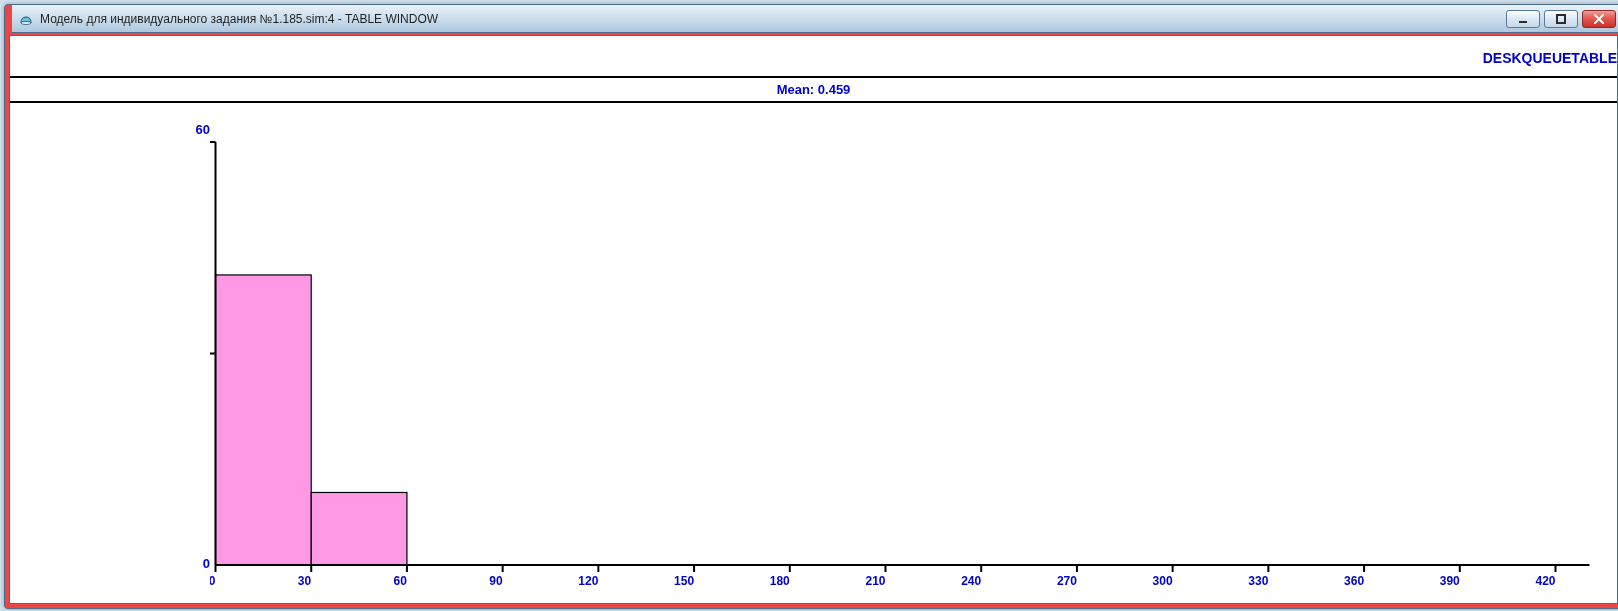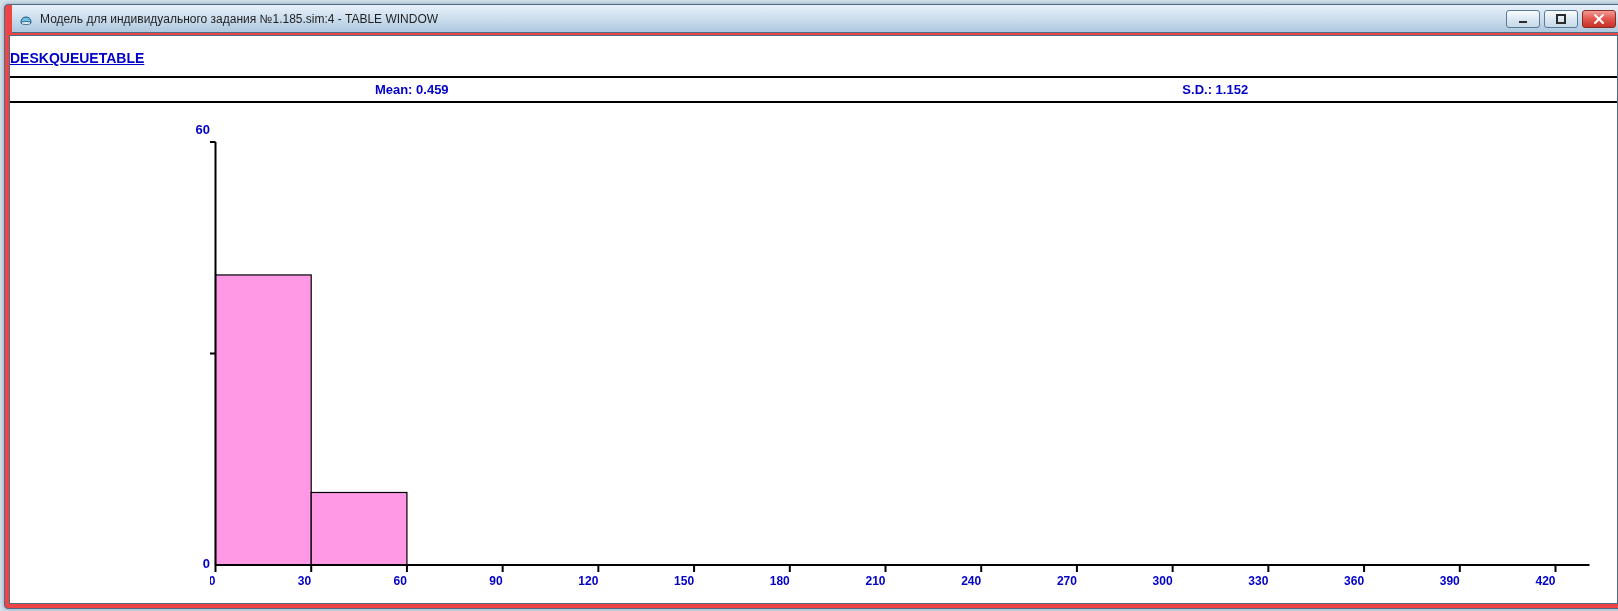"DESKQUEUETABLE" .chart-title-row { text-align: left -> right; text-decoration: underline -> none }
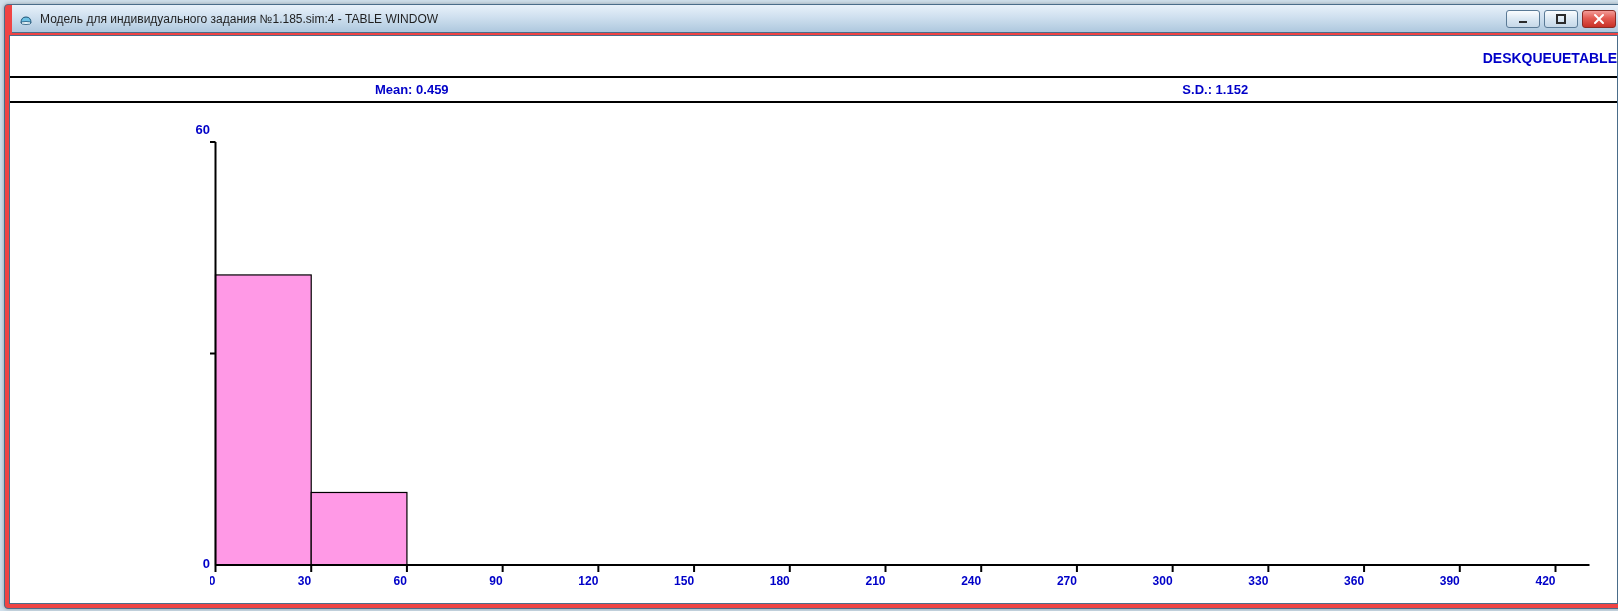"S.D.: 1.152" div.sd-cell { html: <div>S.D.: 1.152</div> -> none }
